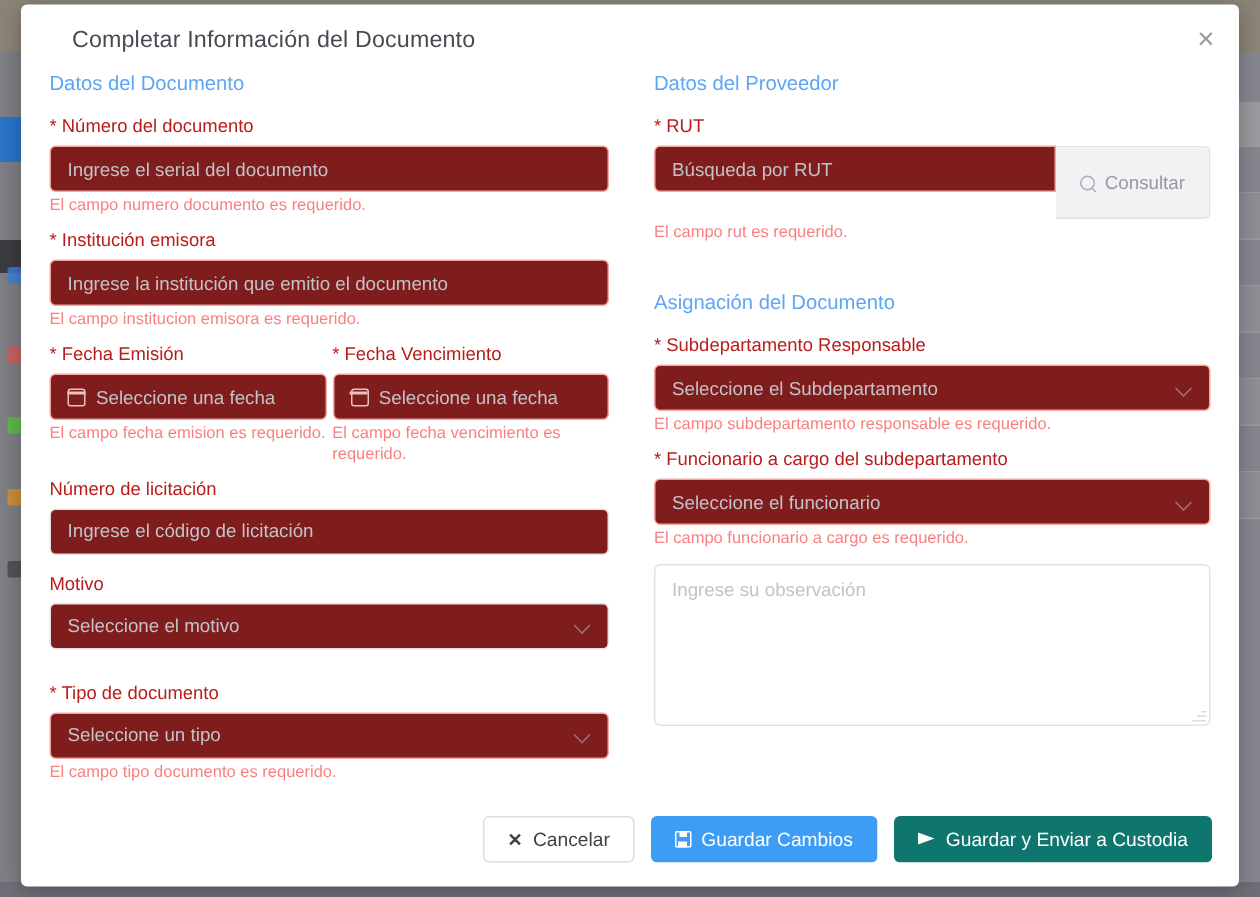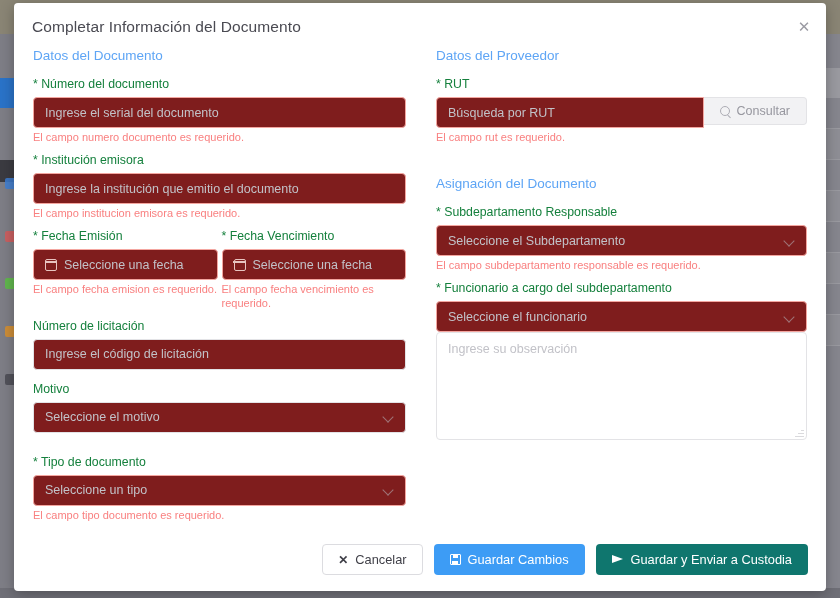"Completar Información del Documento" #modal-header { margin-left: none -> 16px }
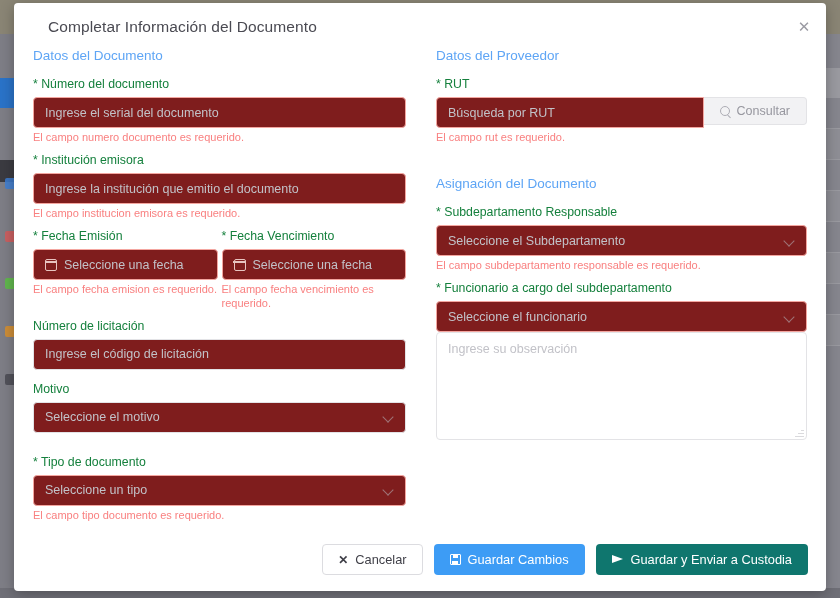"* Número del documento" .label { color: #15803d -> #b91c1c }
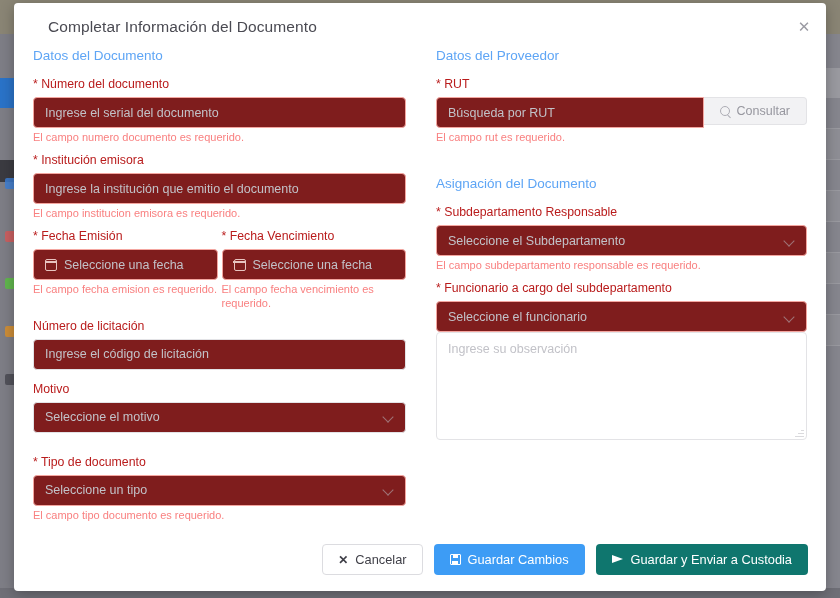"Consultar" .btn-consultar { height: 28px -> 49px }
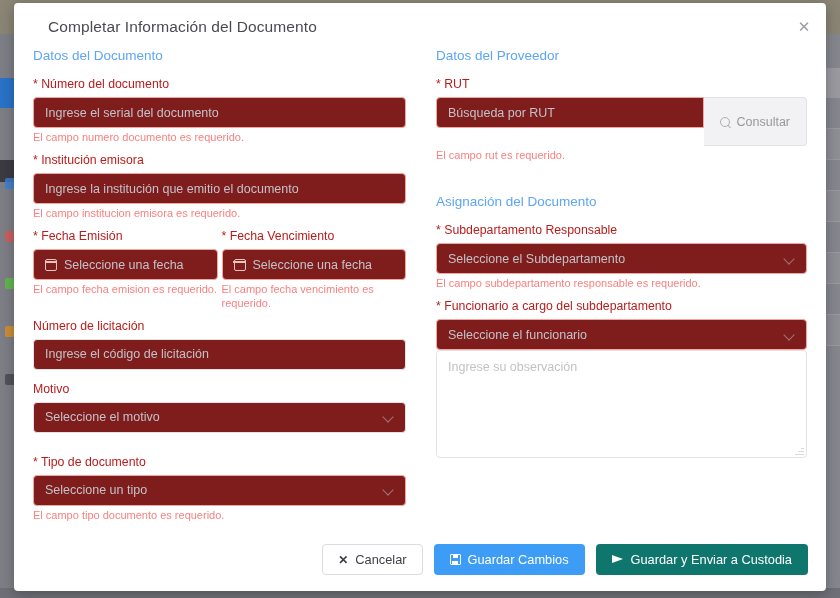"El campo funcionario a cargo" div.err-msg { html: none -> <div>El campo funcionario a cargo es requerido.</div> }
